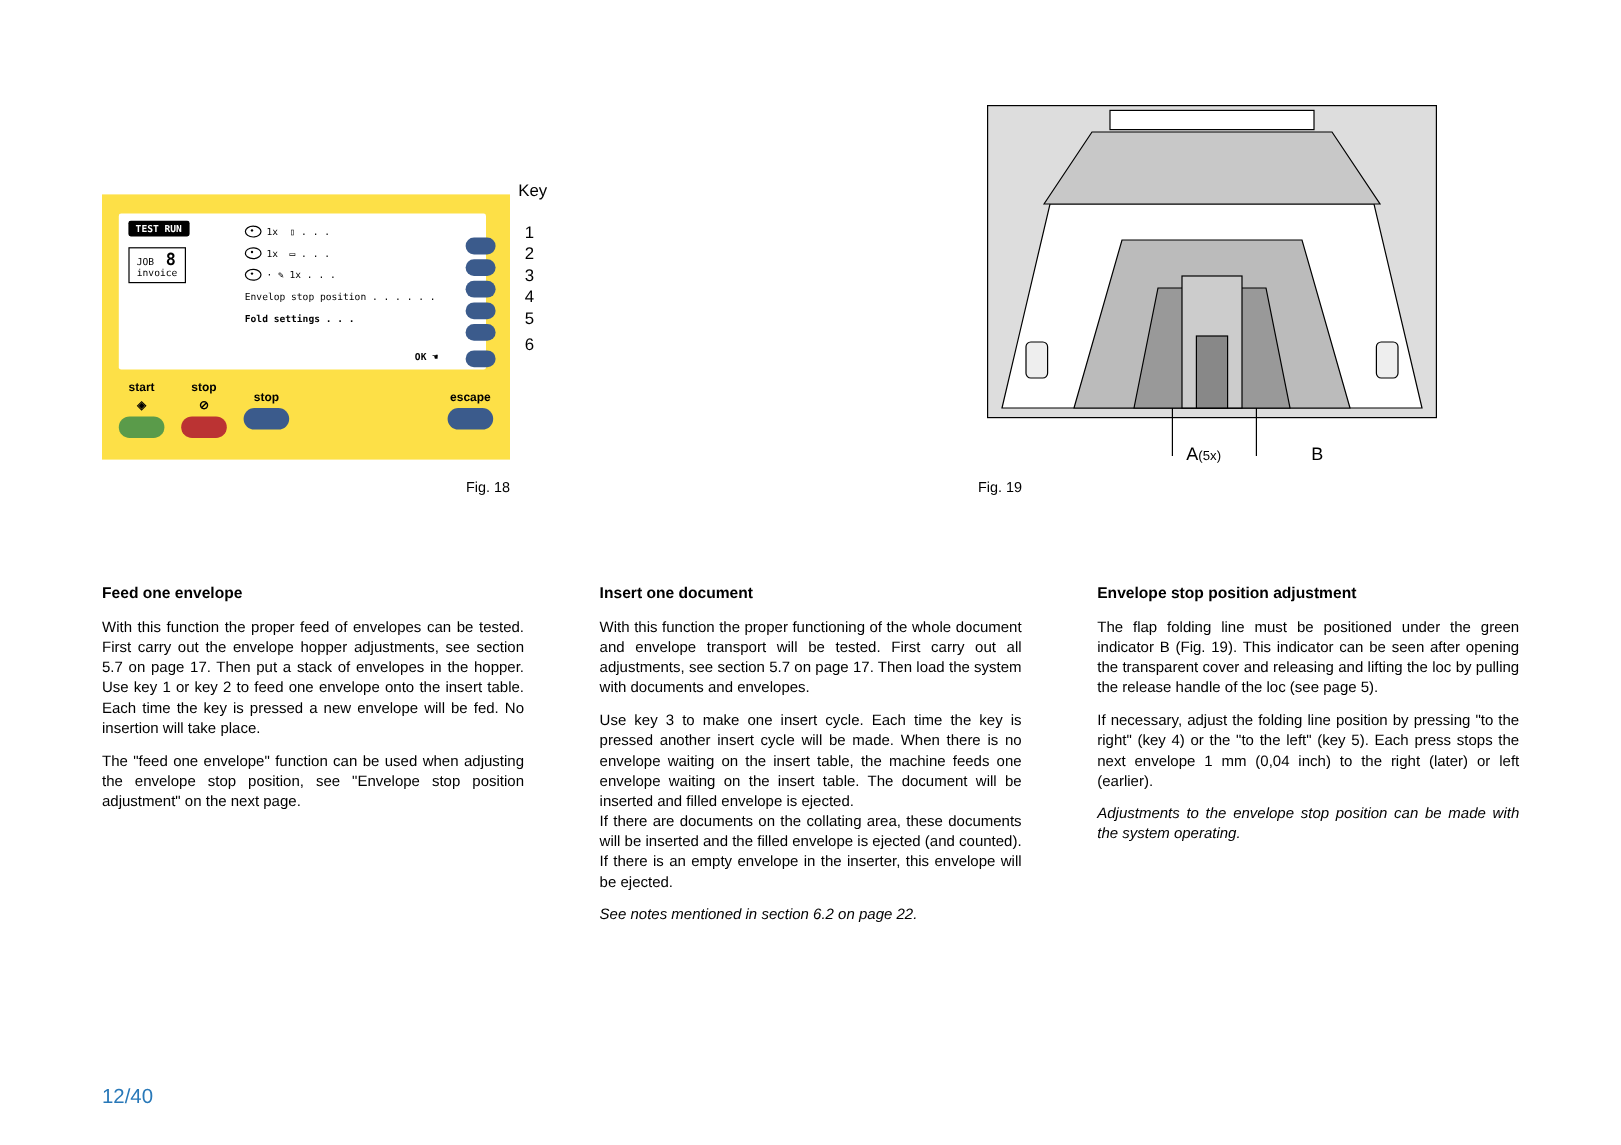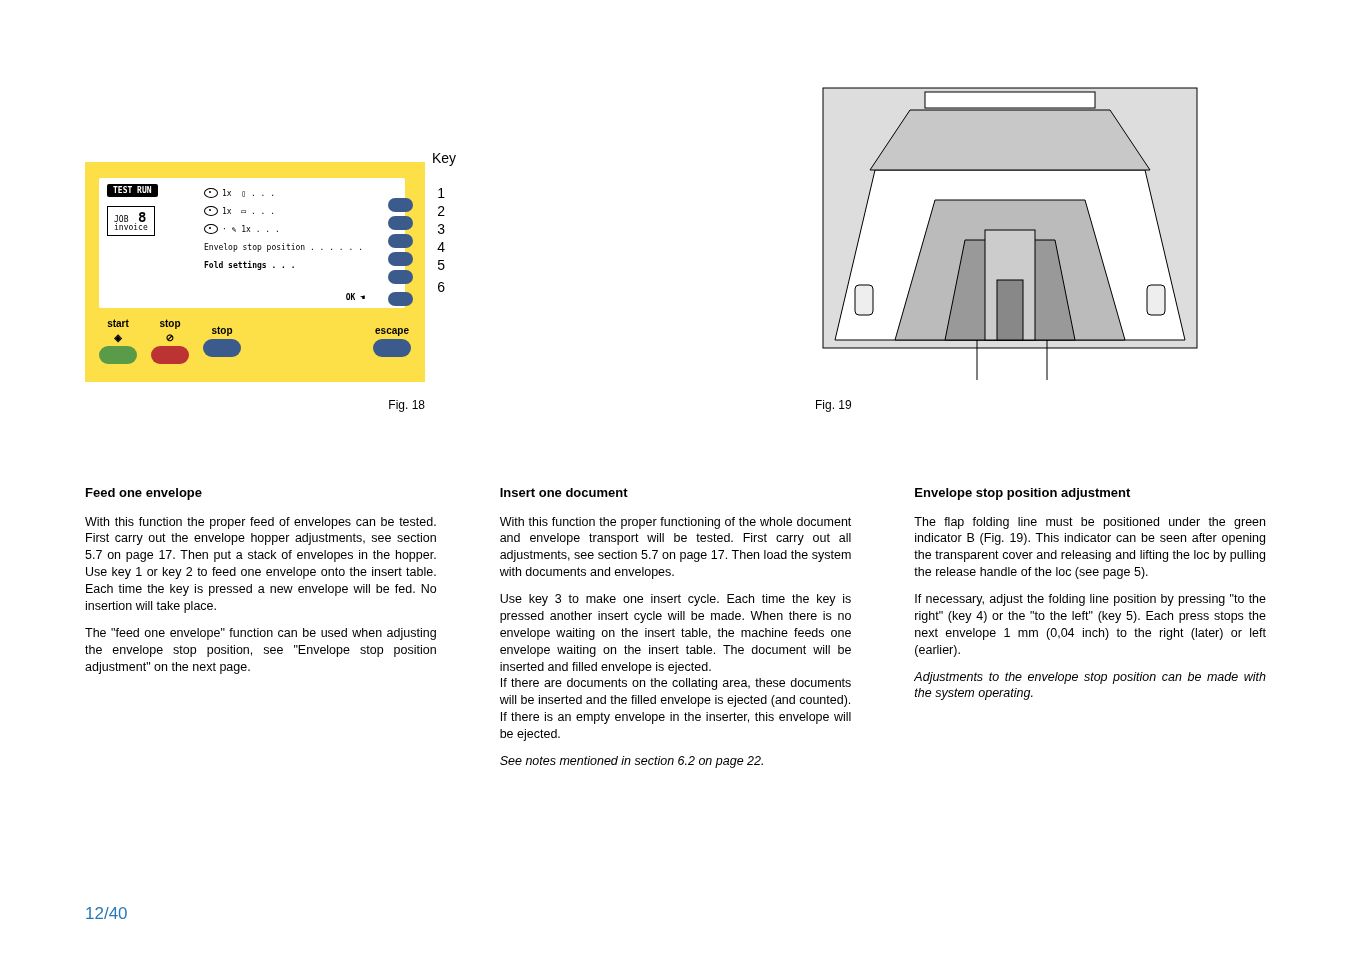"A(5x) B" div.labs { html: none -> <div> <span> <span>A</span><span>(5x)</span></span> <span>B</span> </div> }
